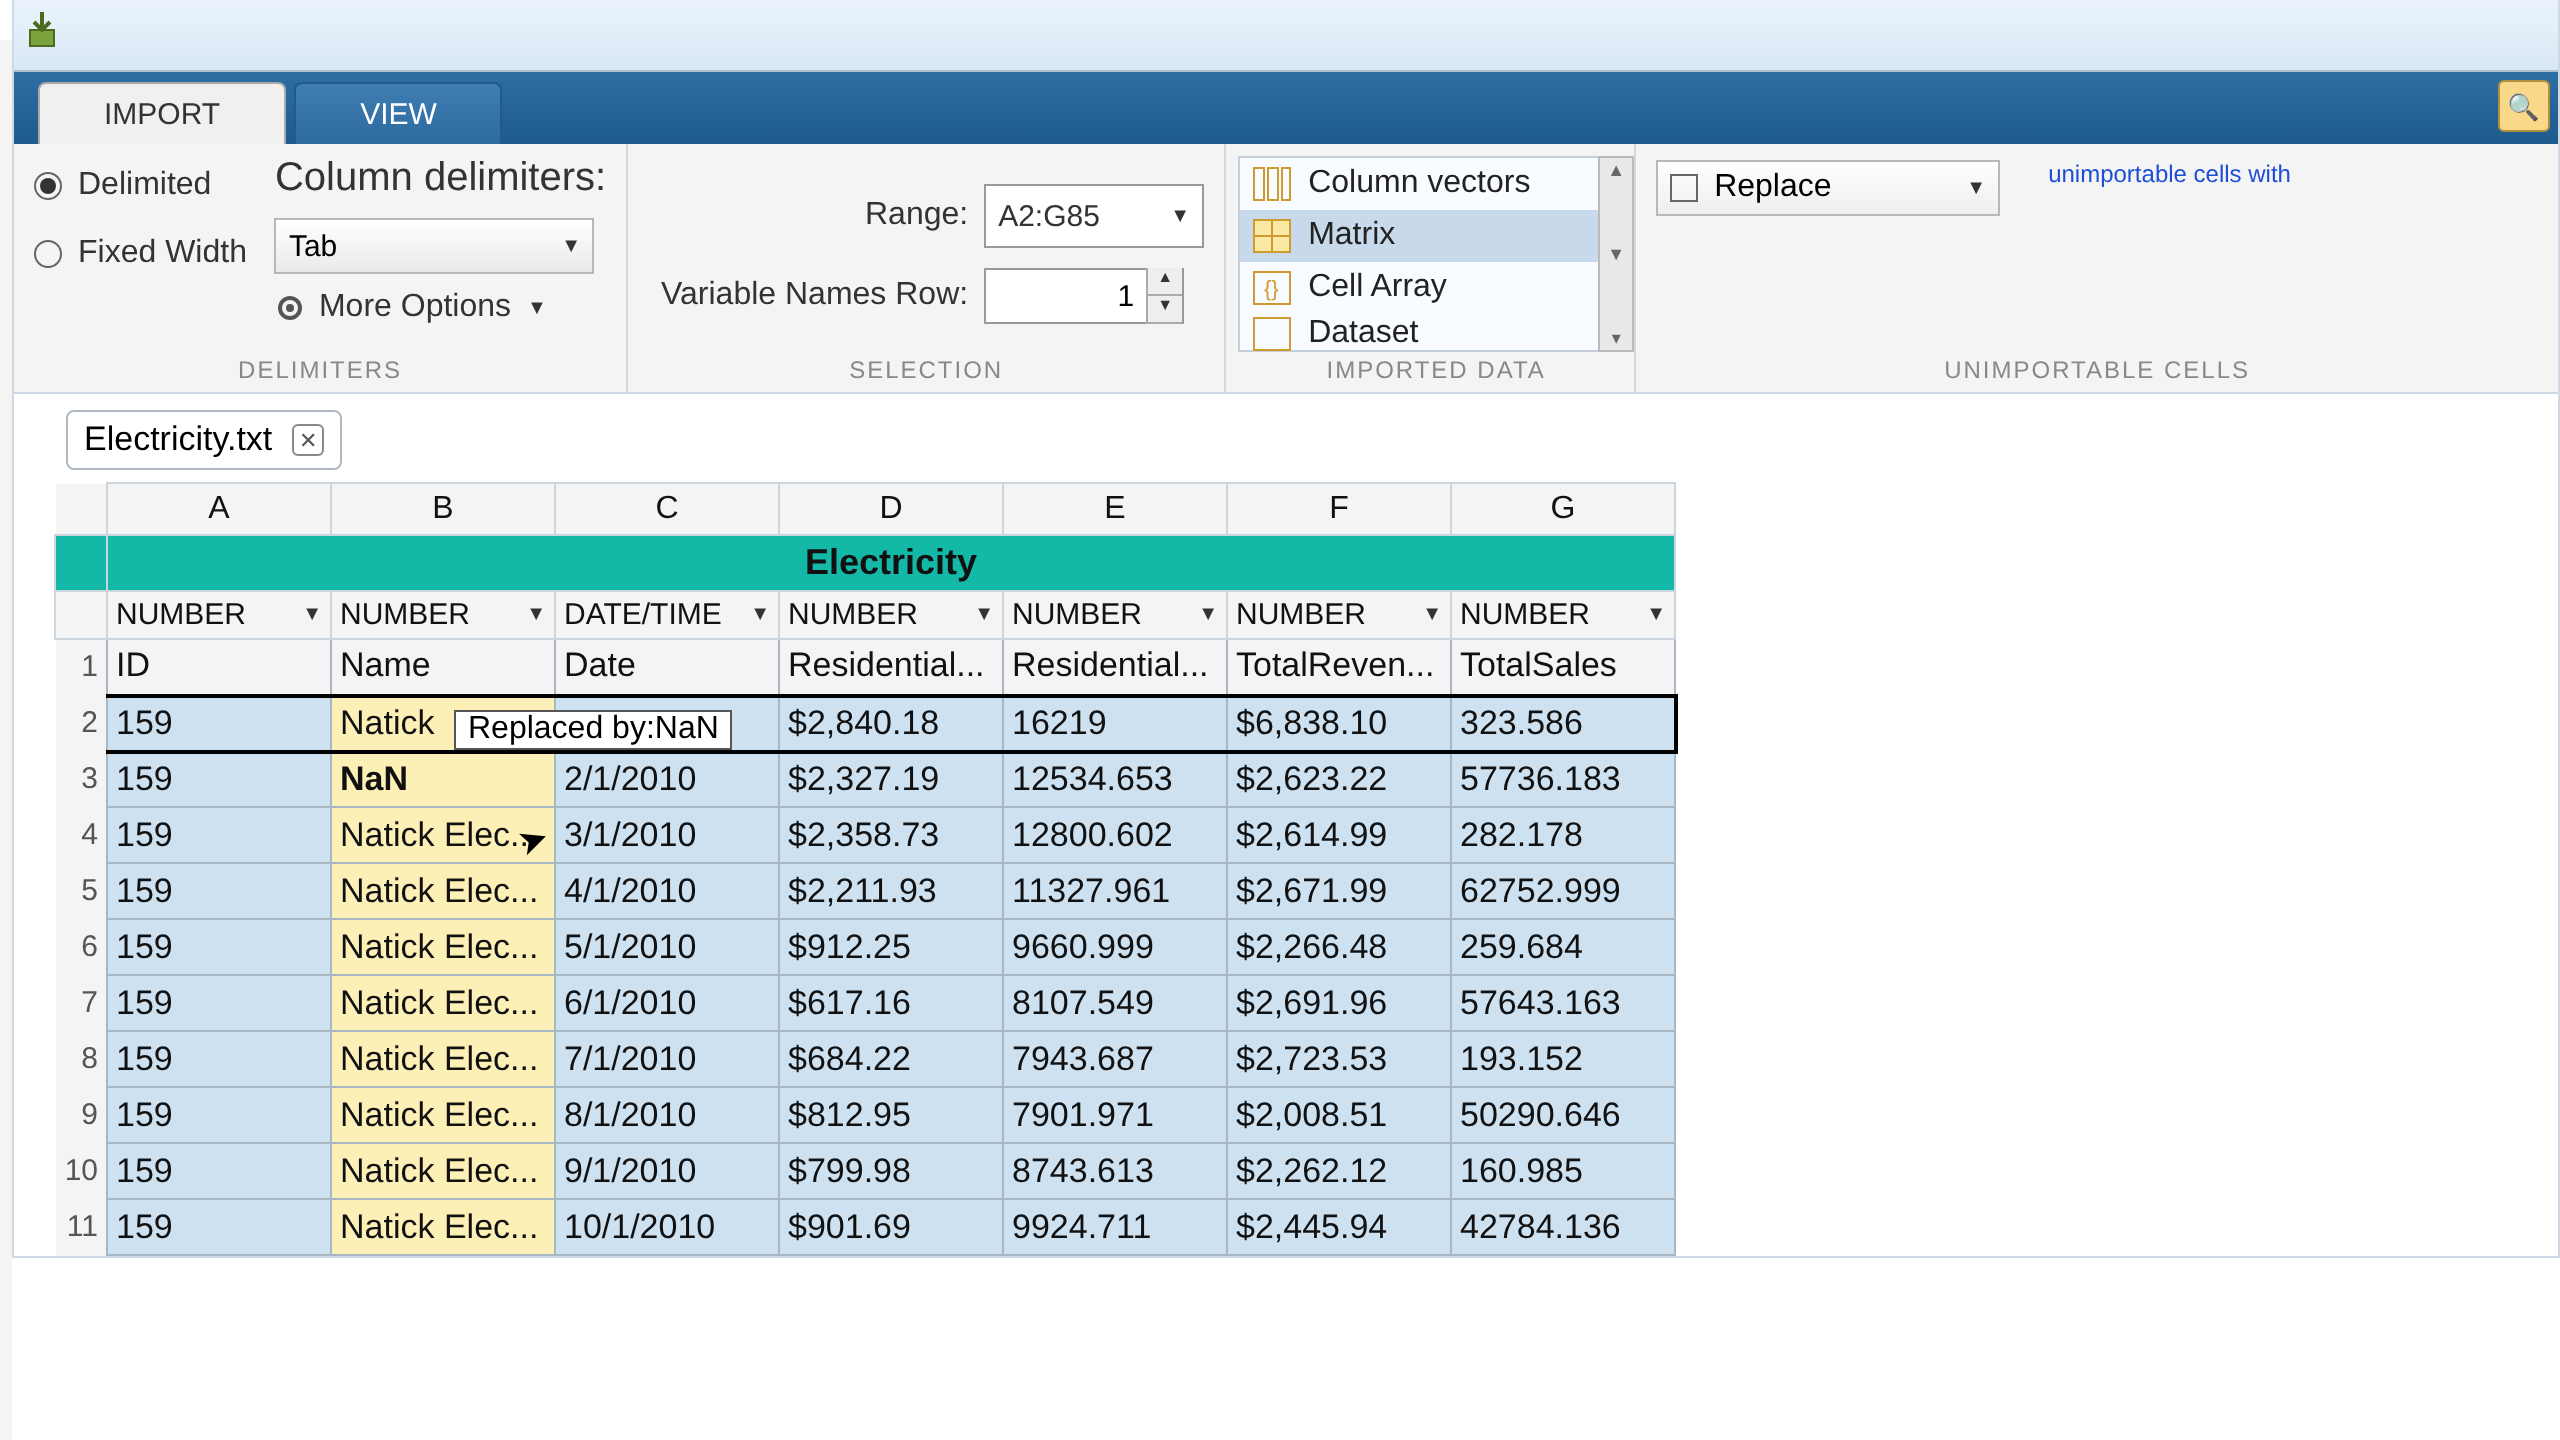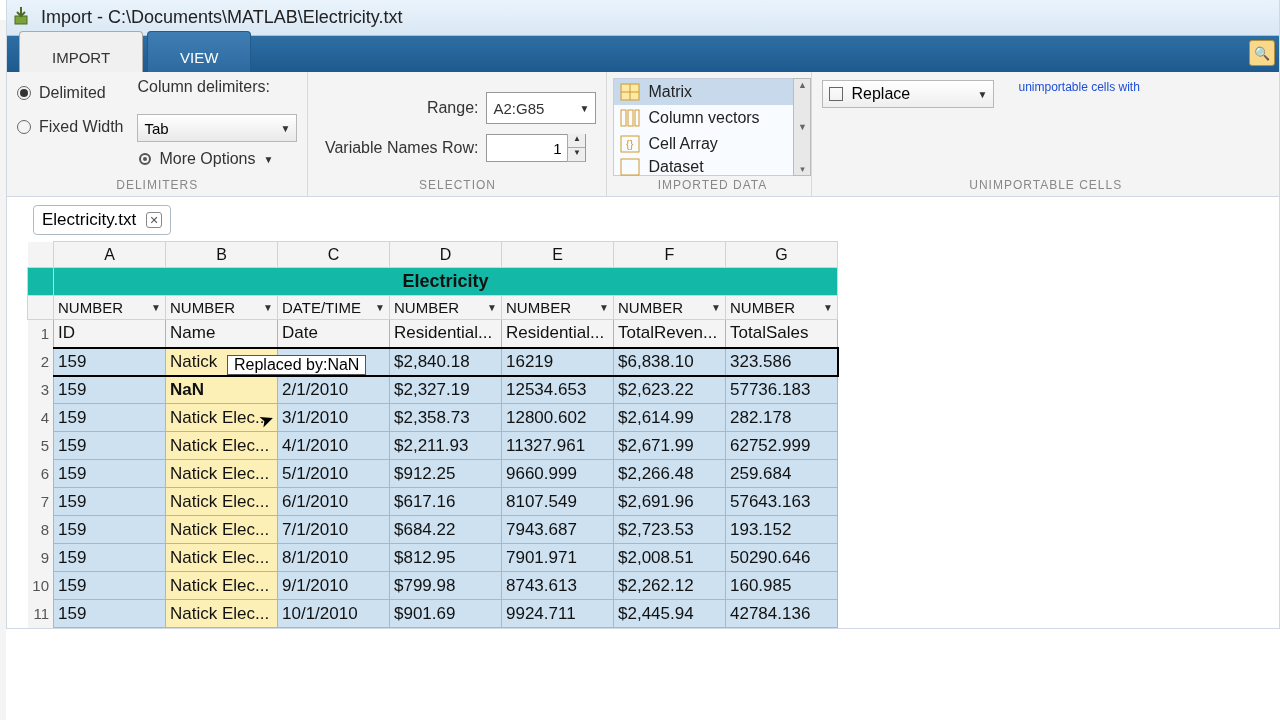"Import -" span.txt { html: <span>Import - C:\Documents\MATLAB\Electricity.txt</span> -> none }
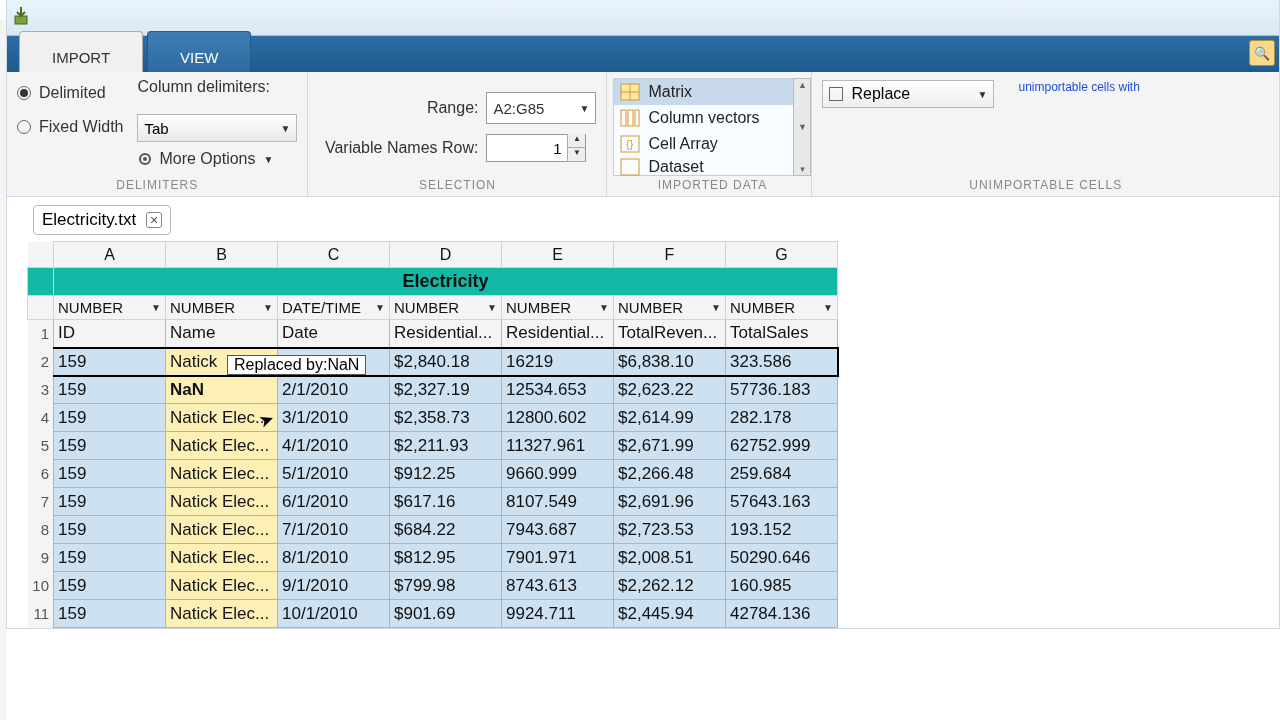"IMPORT" .ribbon-tabs .tab { padding: 17px 32px 6px 32px -> 7px 32px 6px 32px }
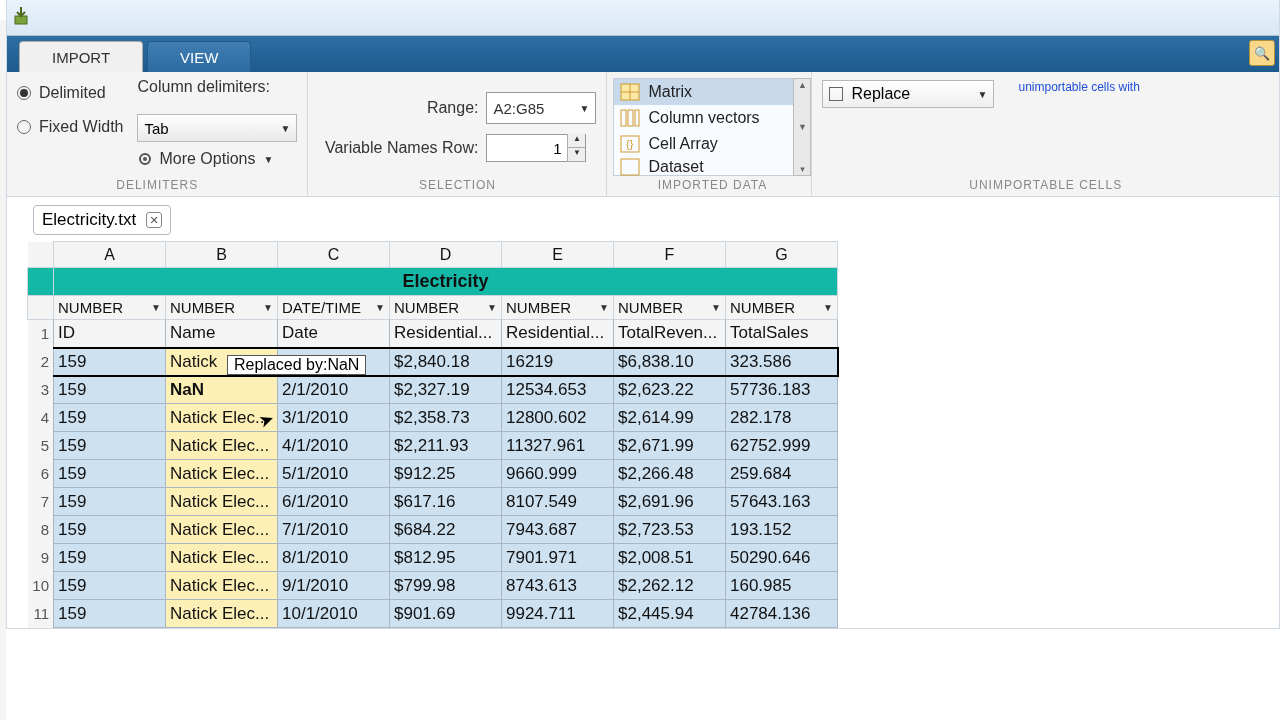"Column delimiters:" .col-label { font-size: 16px -> 20px; margin-bottom: 18px -> 8px }
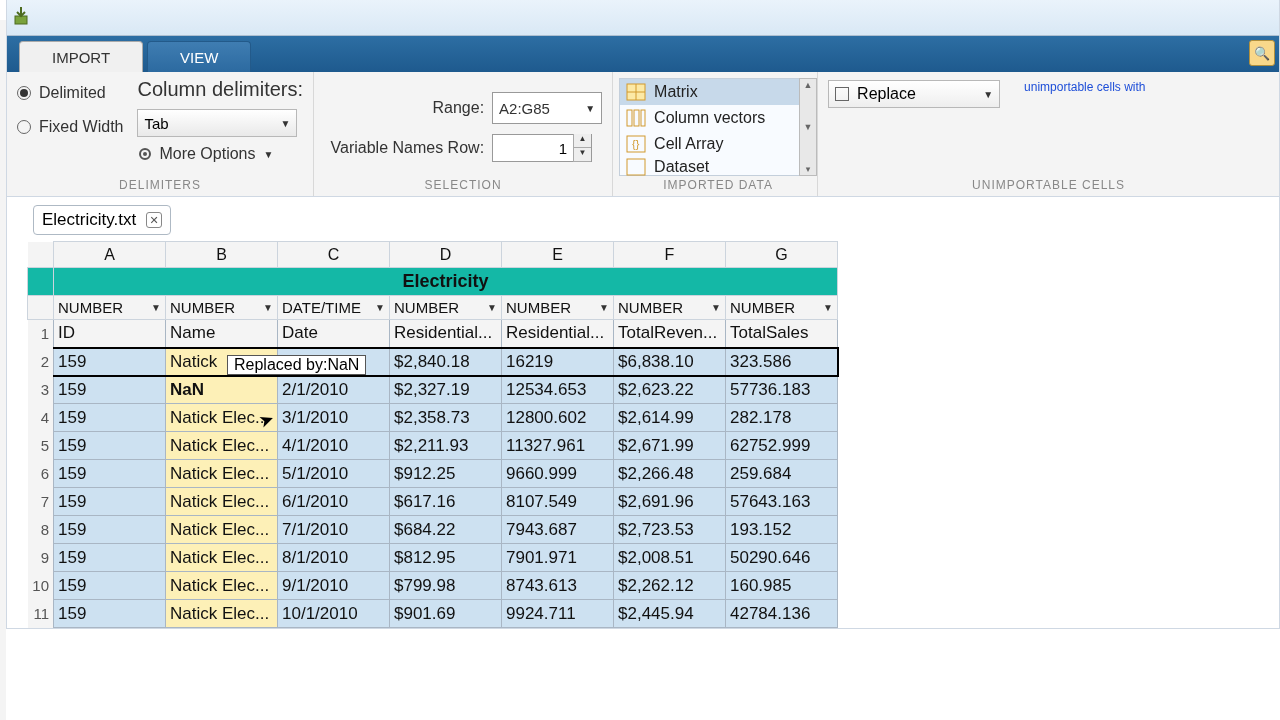"Matrix" div.item { order: before "Column vectors" -> after "Column vectors" }
